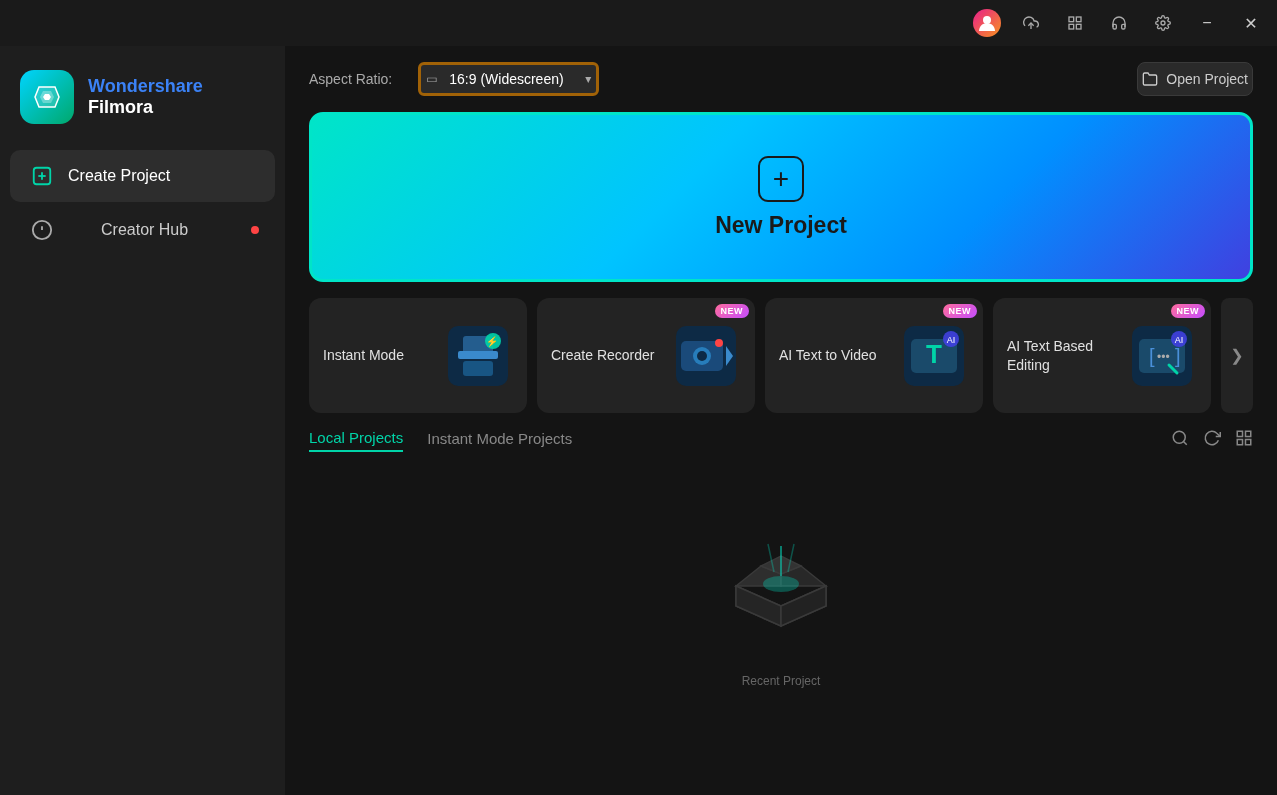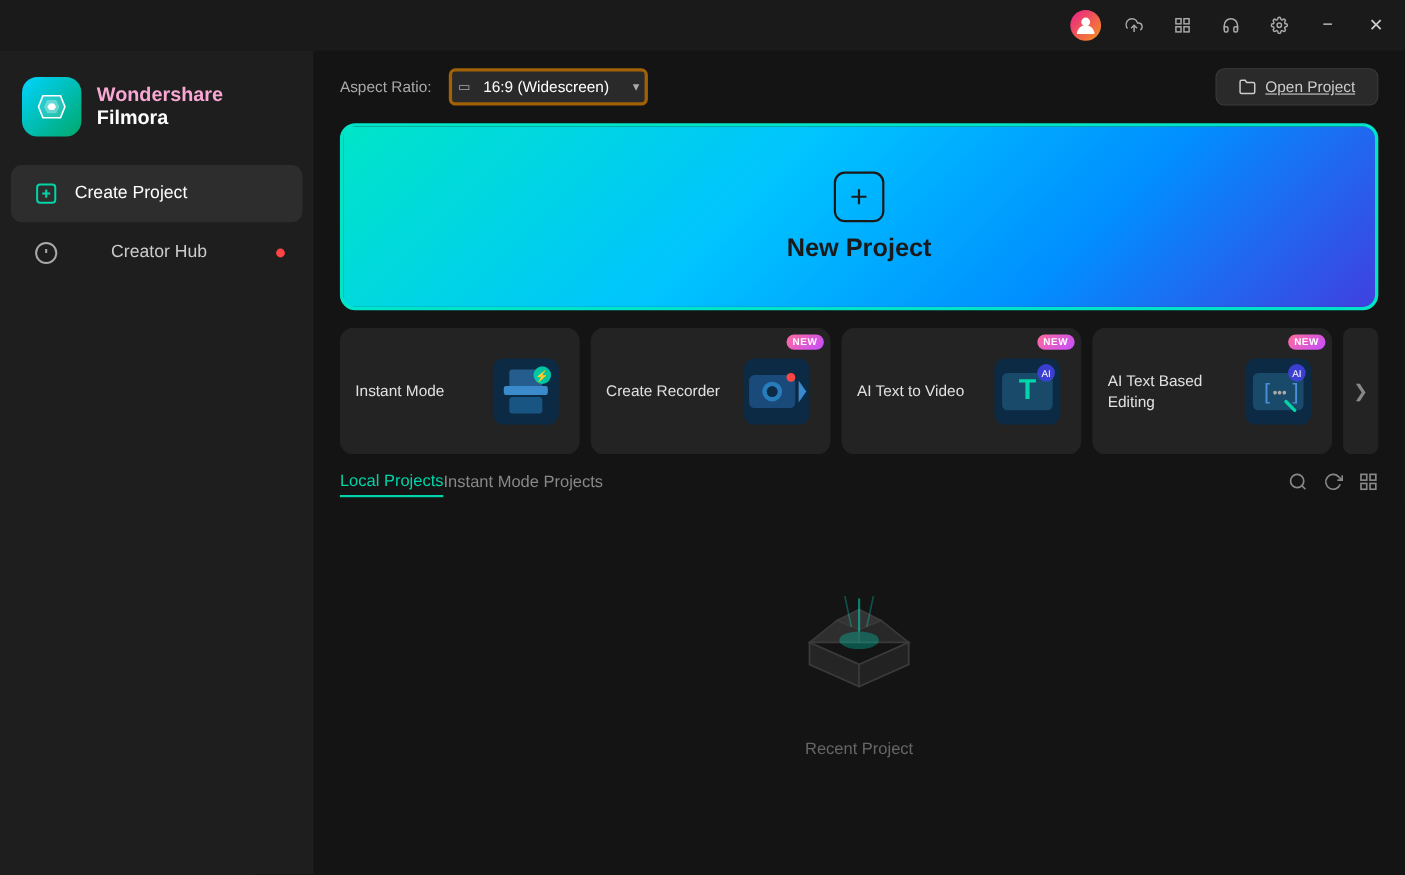"Wondershare" .logo-title { color: #f9a8d4 -> #3b82f6 }
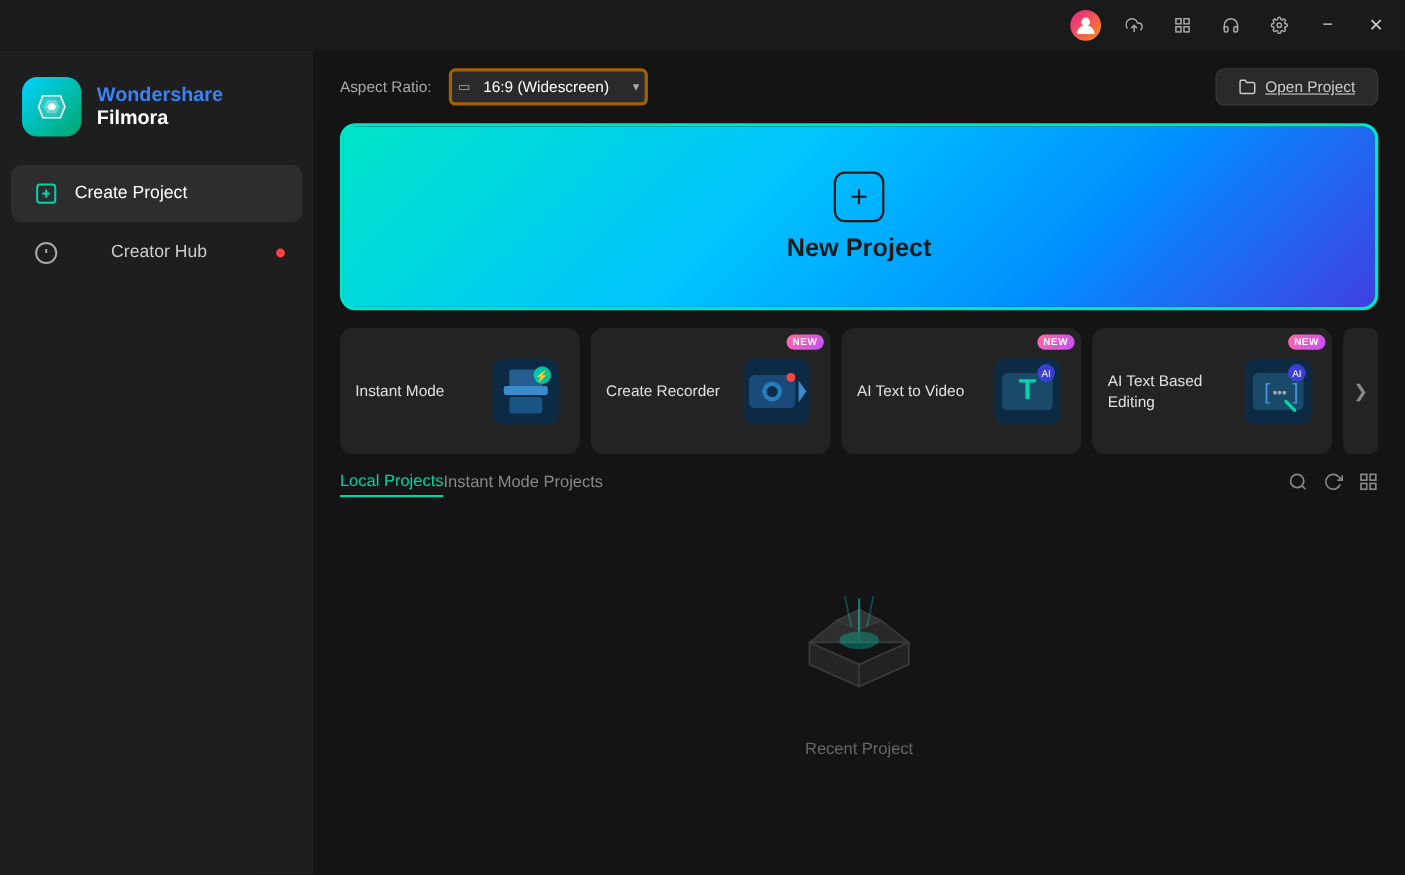"Aspect Ratio:" .aspect-ratio-group { gap: 16px -> 26px }
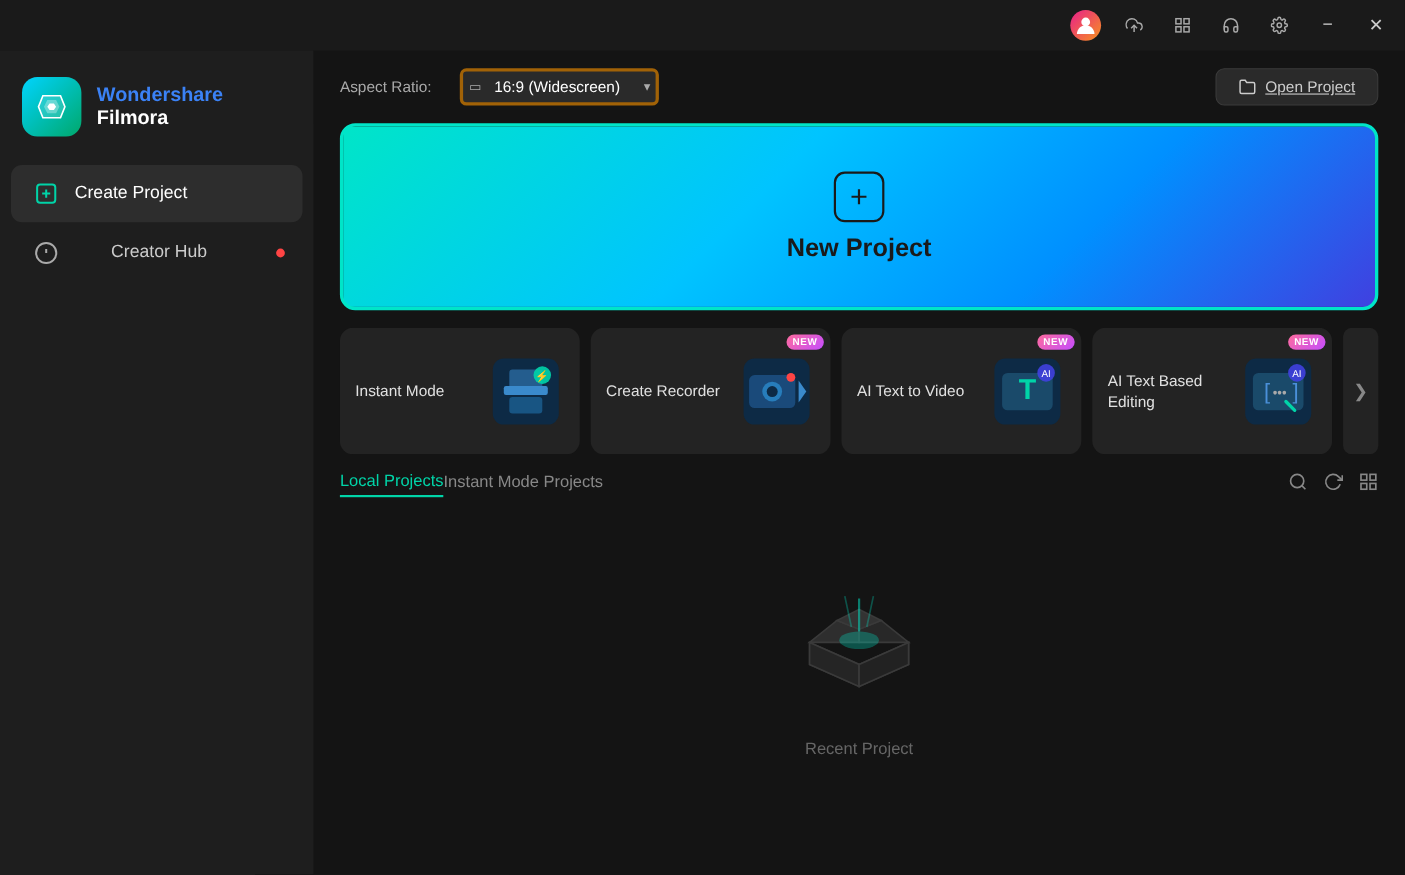"Open Project" .open-project-btn { padding: 8px 20px -> 8px 4px; text-decoration: underline -> none }
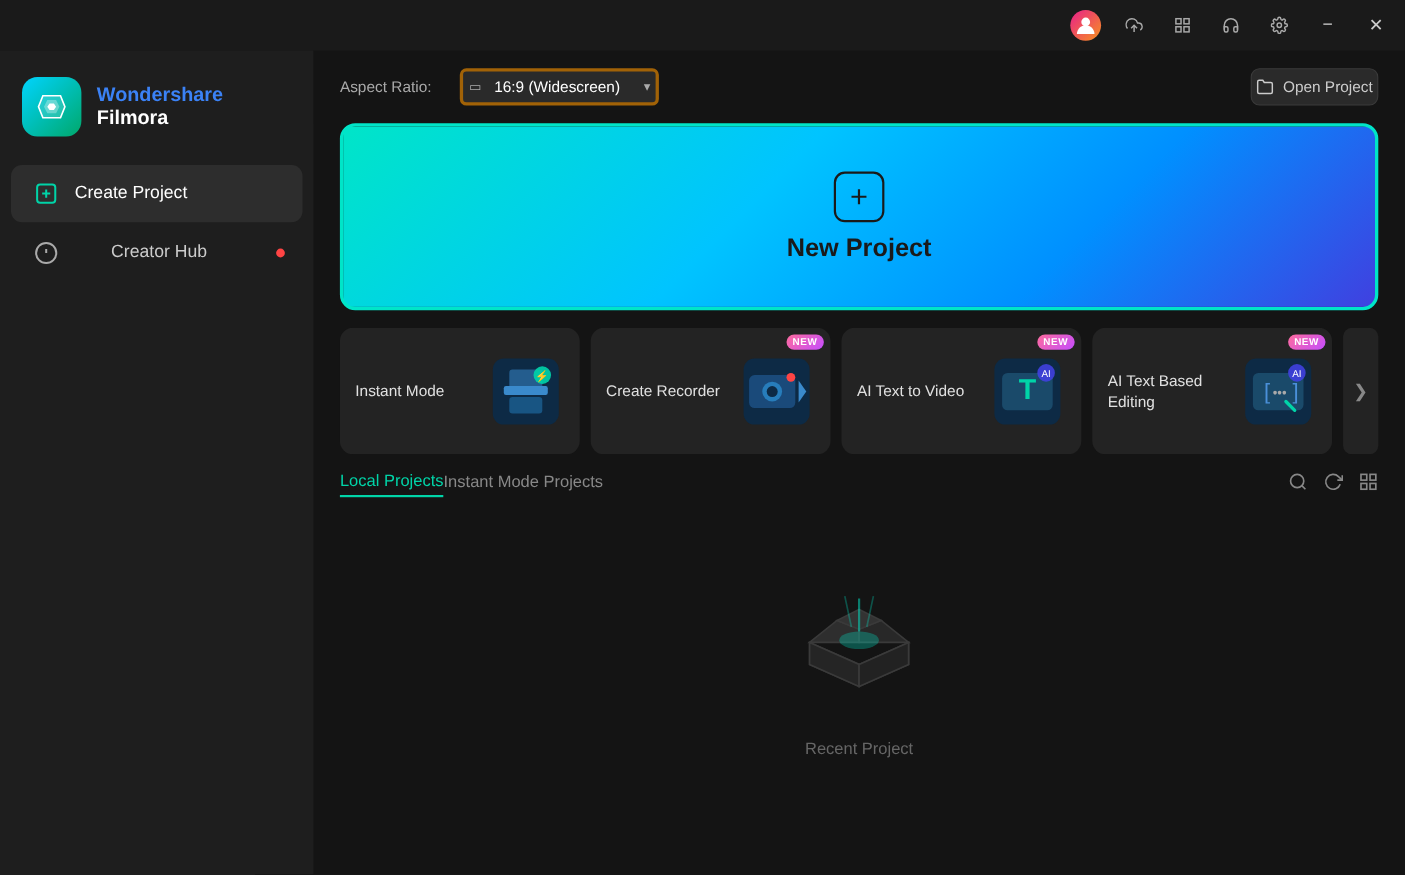"Local Projects" .projects-tabs { gap: none -> 24px }
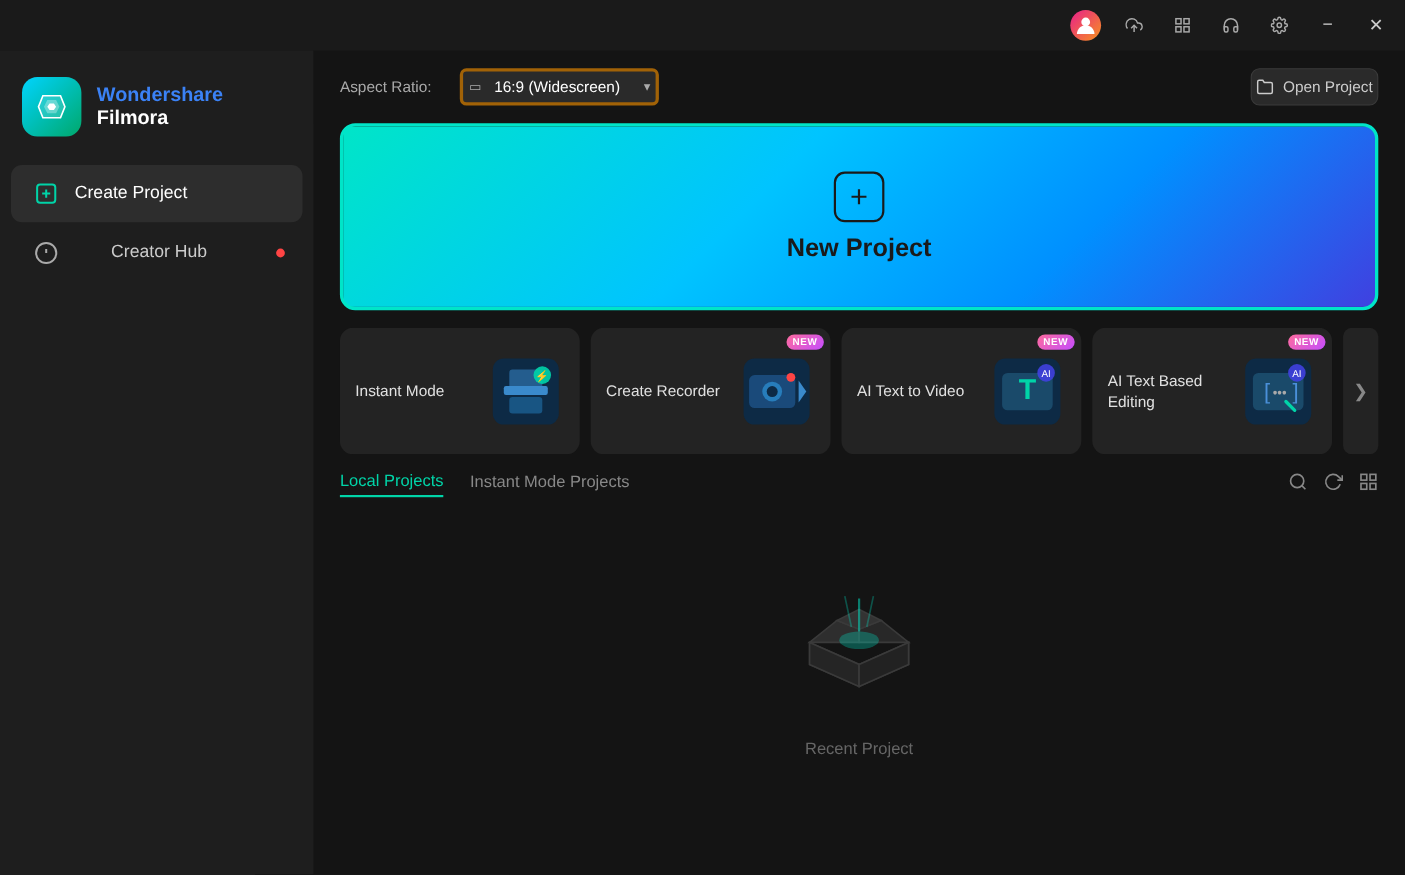"Recent Project" .empty-label { font-size: 15px -> 12px }
